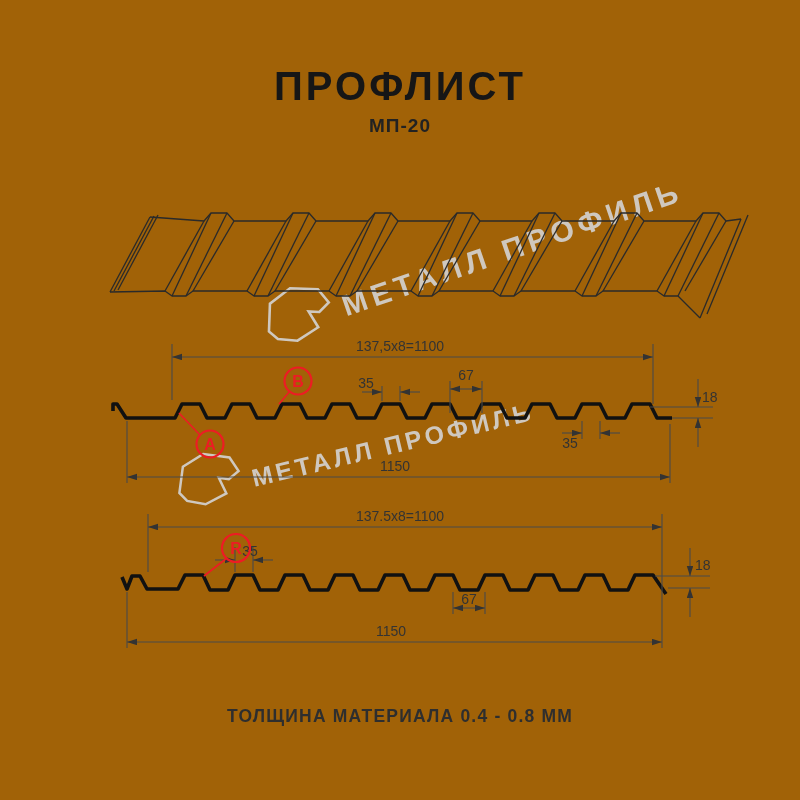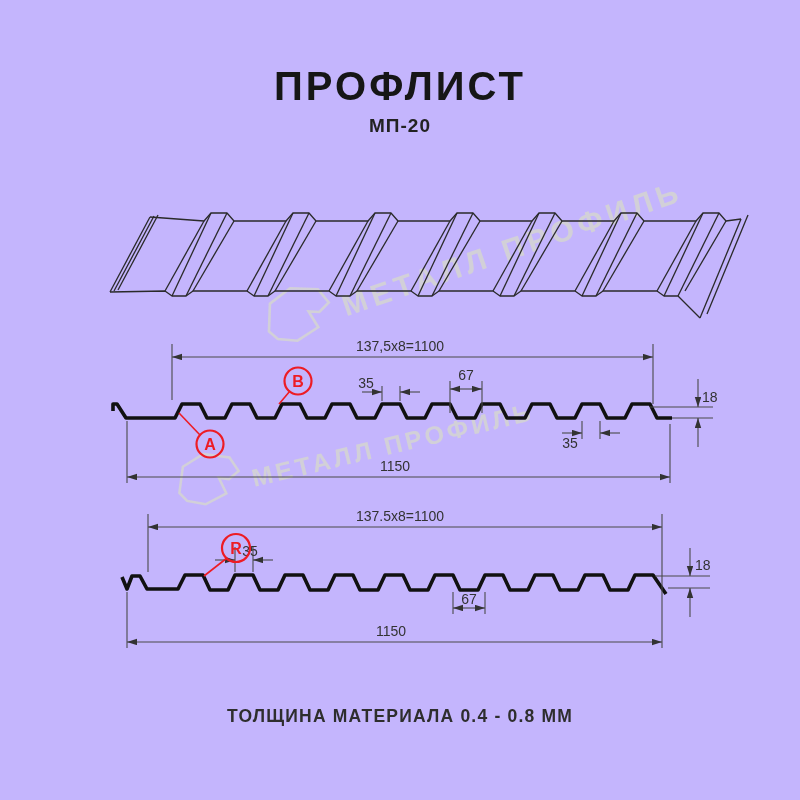"ПРОФЛИСТ" .page { background: #c4b5fd -> #a16207 }
